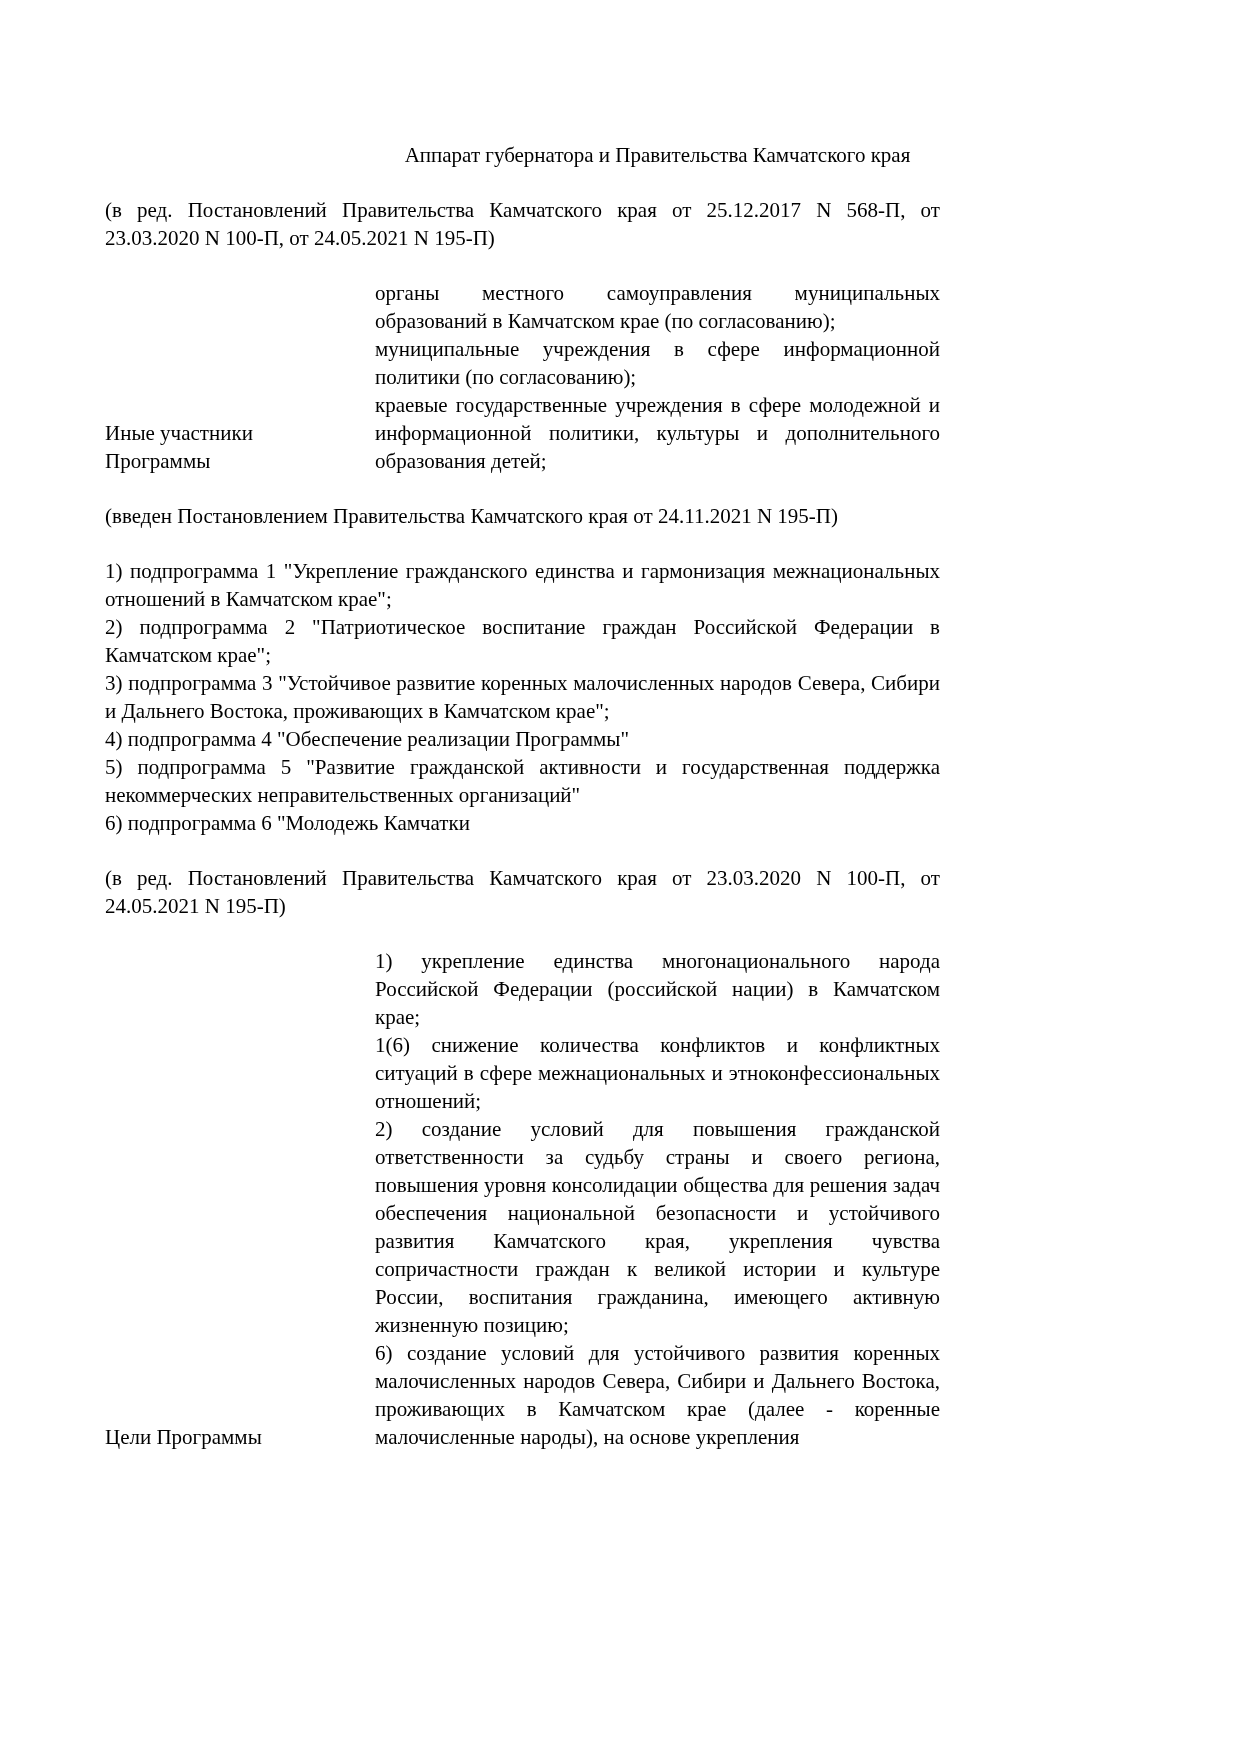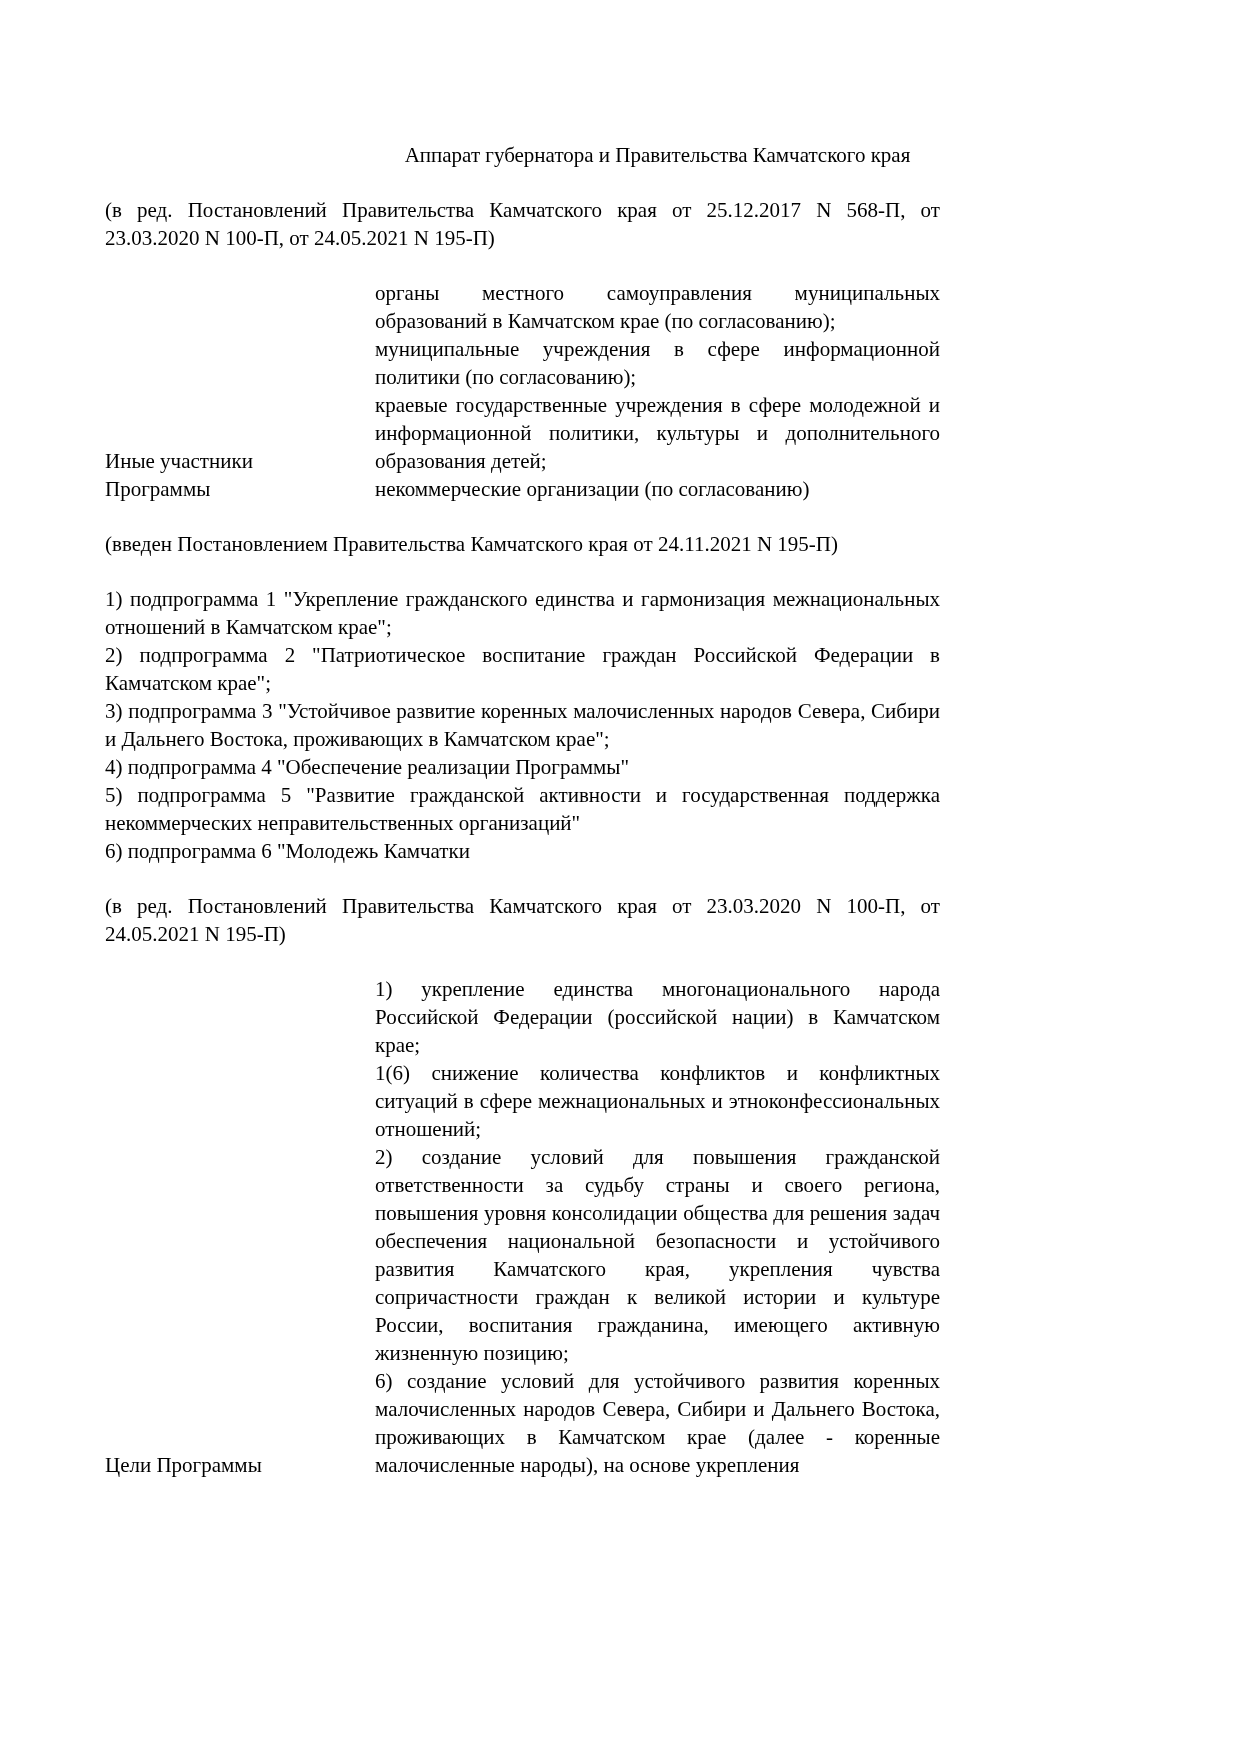"некоммерческие организации (по" p { html: <p>некоммерческие организации (по согласованию)</p> -> none }
